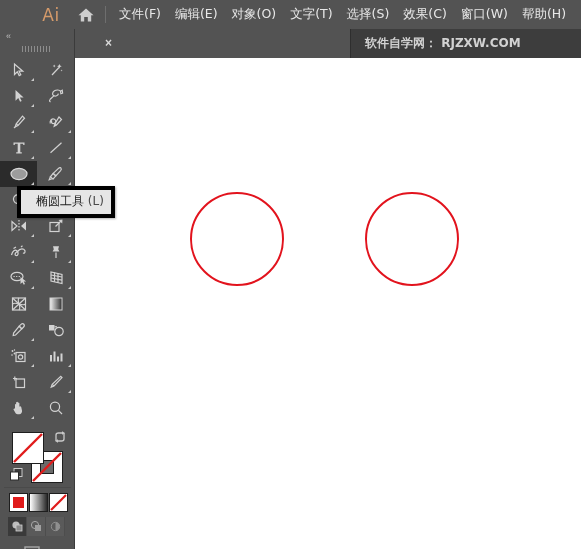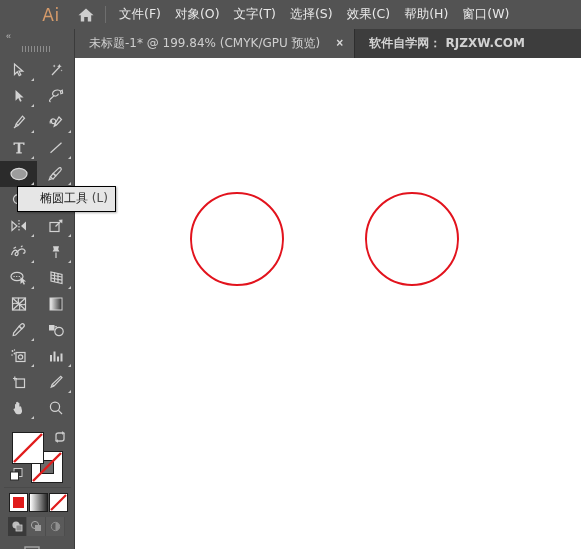"编辑(E)" div.menu-item { html: none -> <div>编辑(E)</div> }
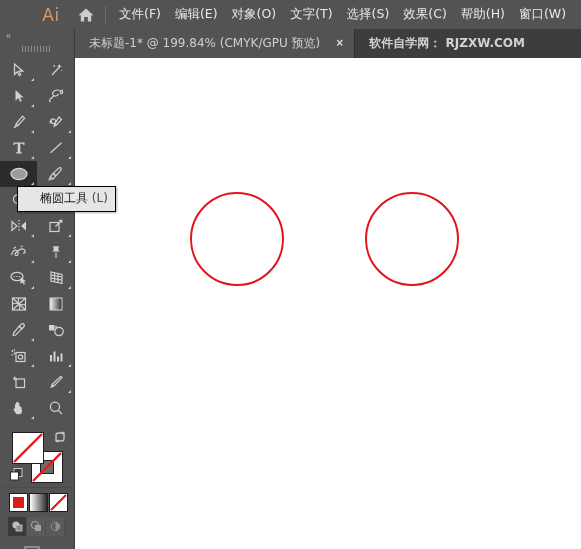"帮助(H)" div.menu-item { order: before "窗口(W)" -> after "窗口(W)" }
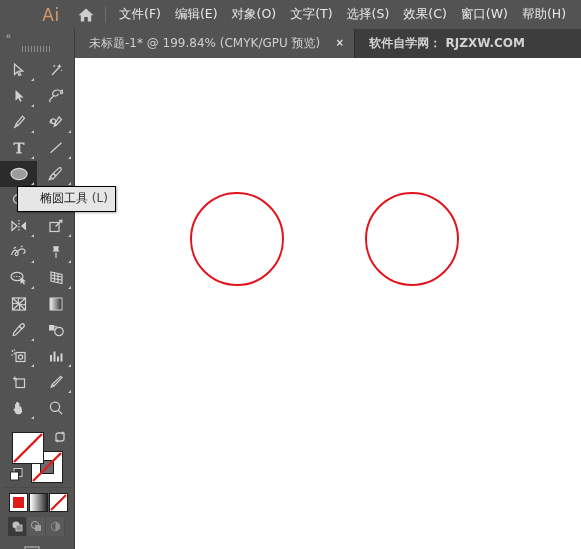"未标题-1* @ 199.84% (CMYK/GPU 预览)" span { html: <span>未标题-1* @ 199.84% (CMYK/GPU 预览)</span> -> none }
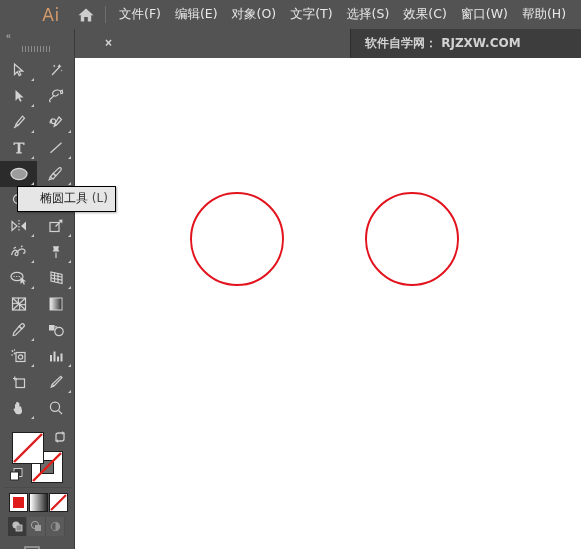"椭圆工具 (L)" #tooltip { border: 1px solid #000000 -> 4px solid #000000; padding: 3px 7px 4px 22px -> 3px 7px 4px 15px }
